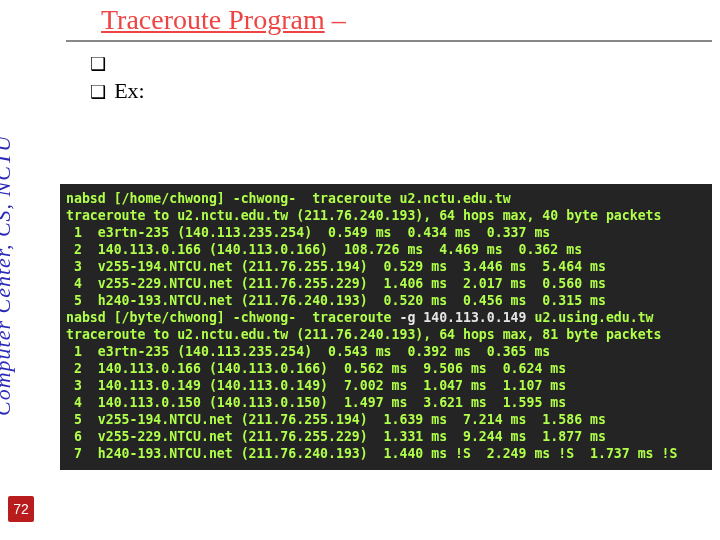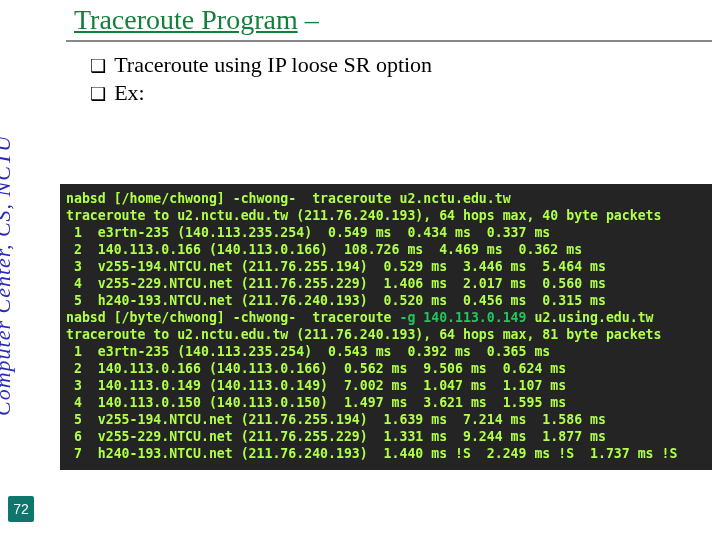"Traceroute Program –" .title-line { color: #15803d -> #ef4444; margin-left: none -> 27px }
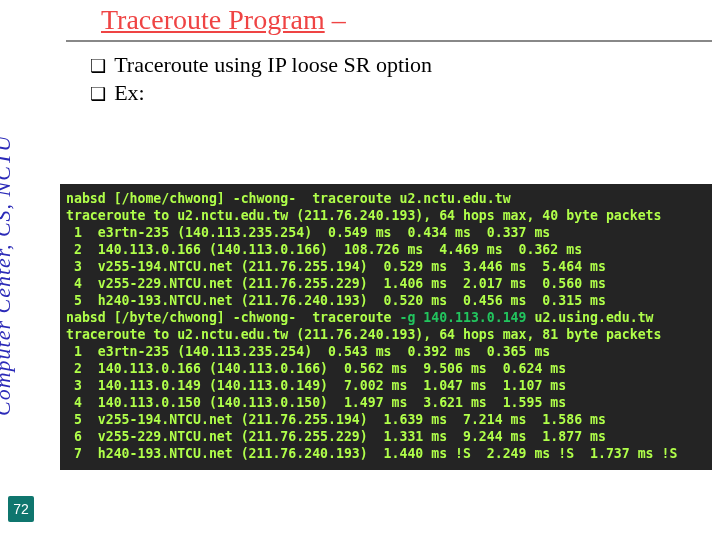"Traceroute using IP loose SR" span.b-text { html: <span>Traceroute using IP loose SR option</span> -> none }
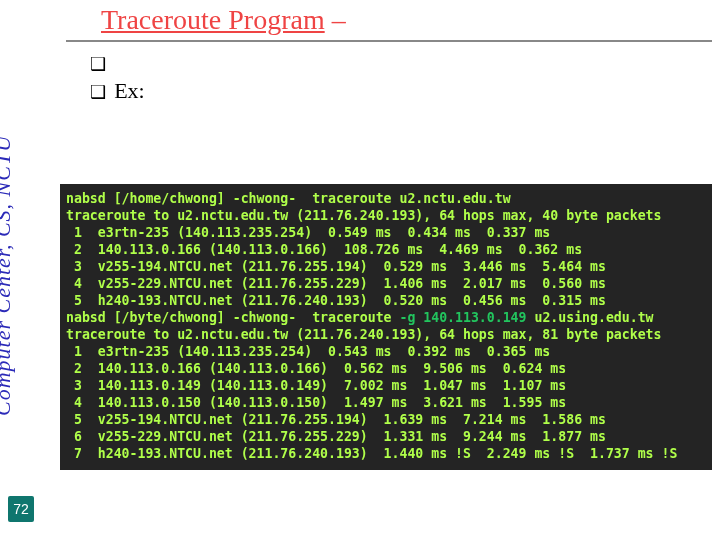"-g 140.113.0.149" .term .hl { color: #22c55e -> #e5e5e5 }
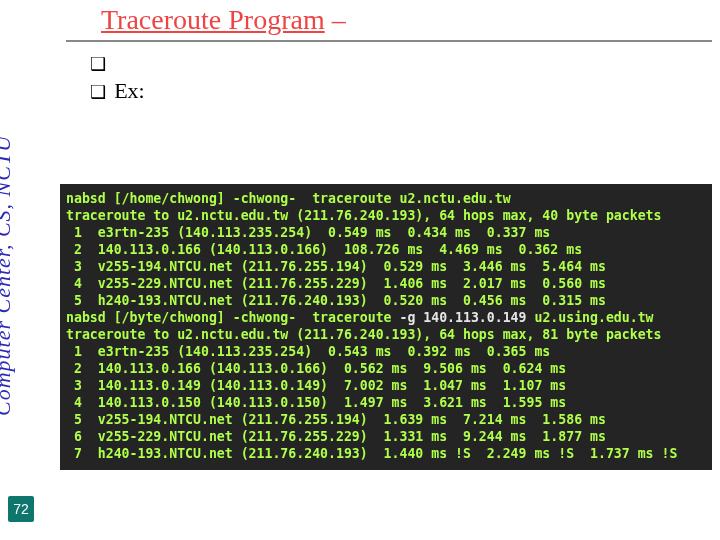"72" .page-num { background: #0f766e -> #b91c1c }
